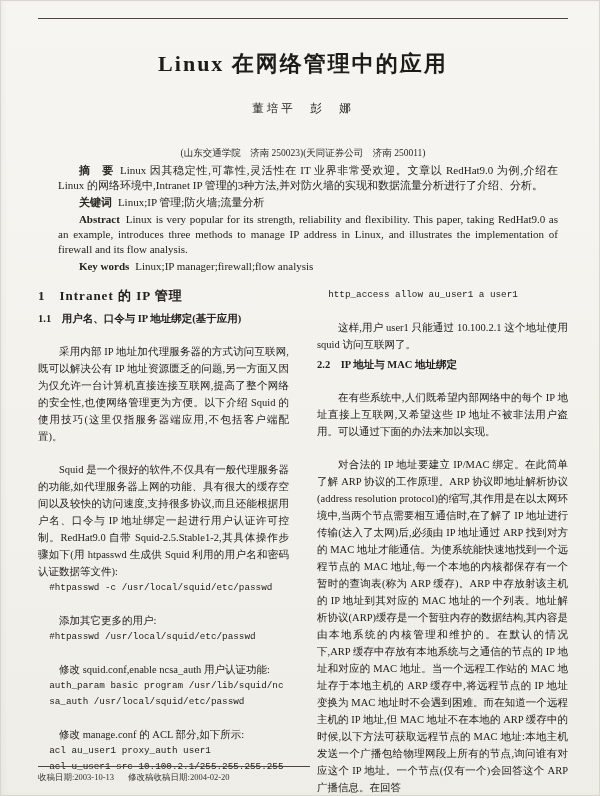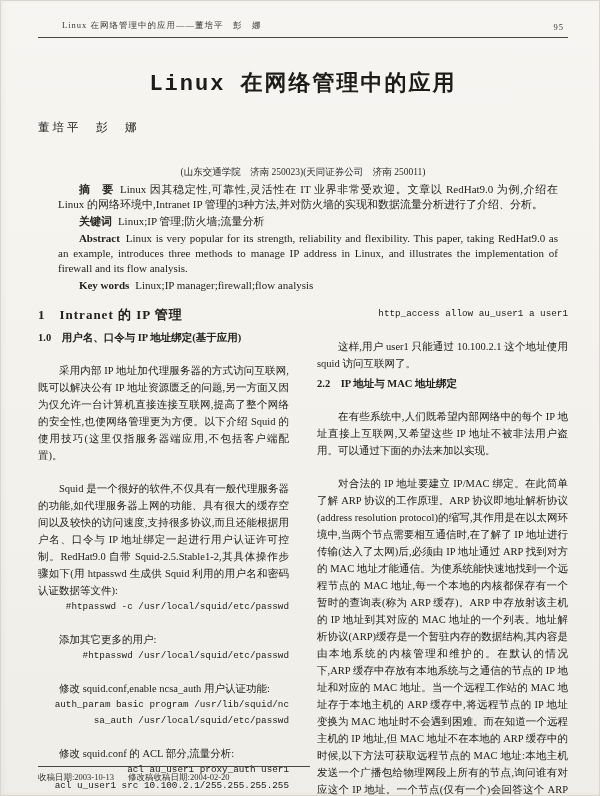"Linux 在网络管理中的应用——董培平 彭 娜" div.header-row { html: <div> <span>Linux 在网络管理中的应用——董培平 彭 娜</span> <span>95</span> </div> -> none }
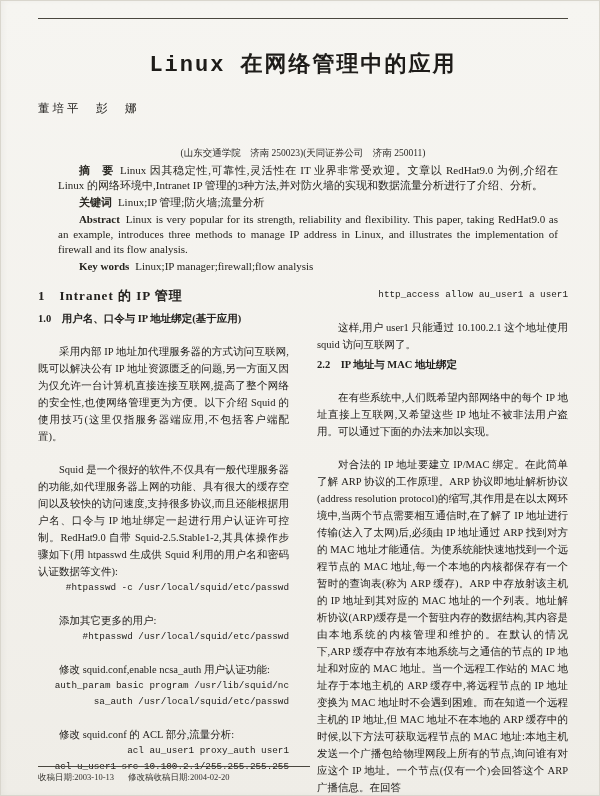"Linux 在网络管理中的应用" .title { font-family: Liberation Mono, monospace -> none }
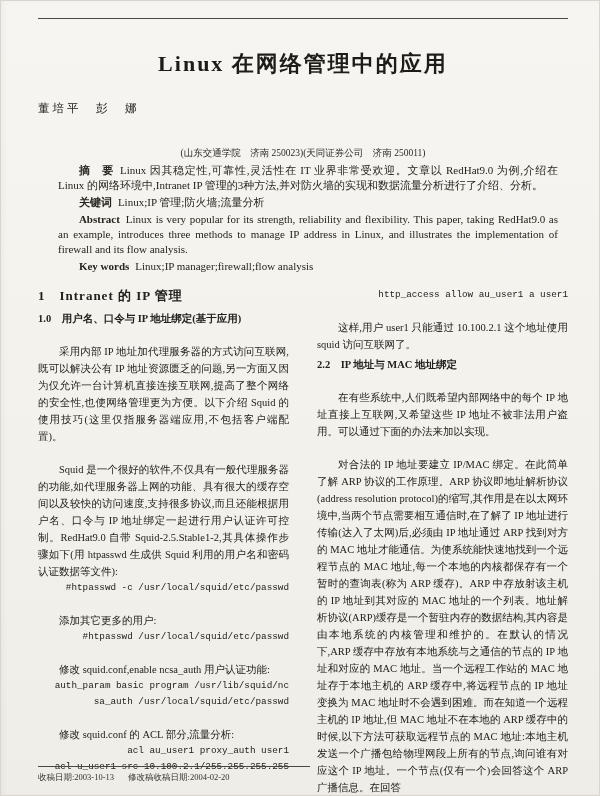"董培平 彭 娜" .authors { text-align: left -> center }
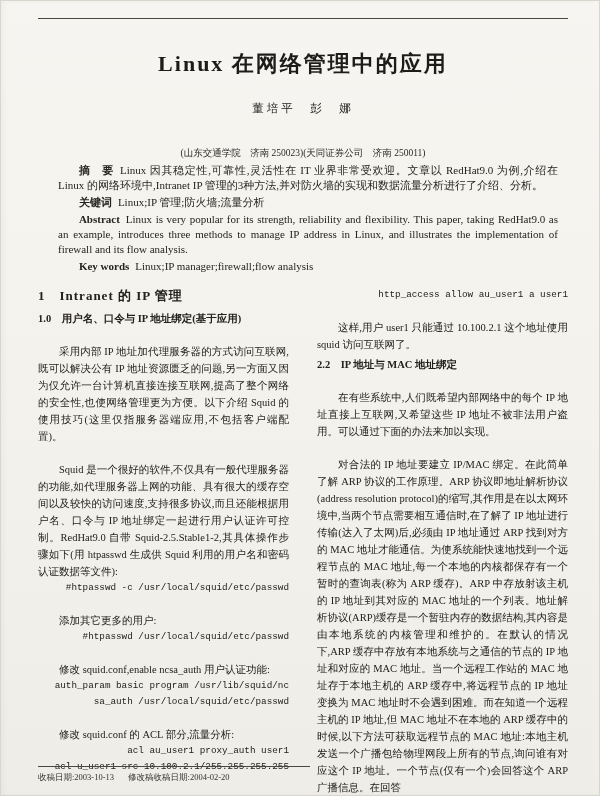"http_access allow au_user1 a user1" .code { text-align: right -> left }
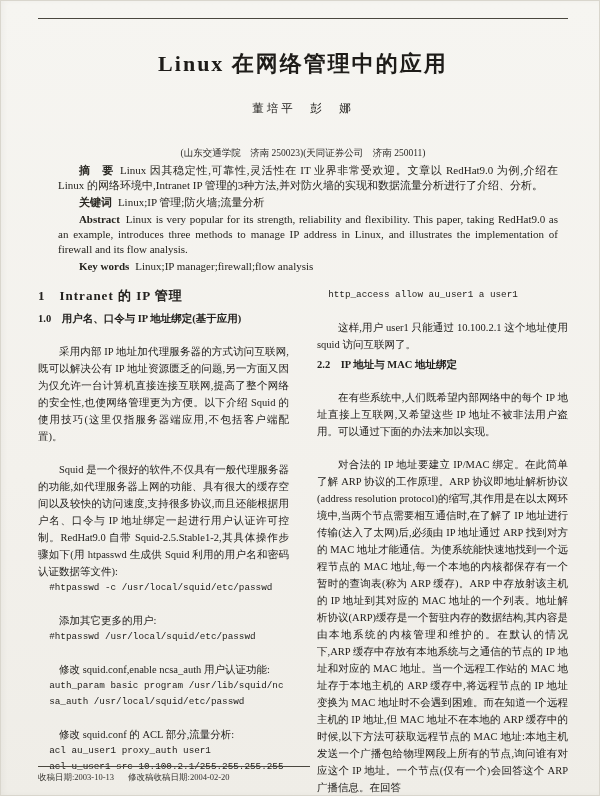"1.0 用户名、口令与 IP 地址绑定(基于应用)" h3.subsection-heading { text: 1.0 -> 1.1 }
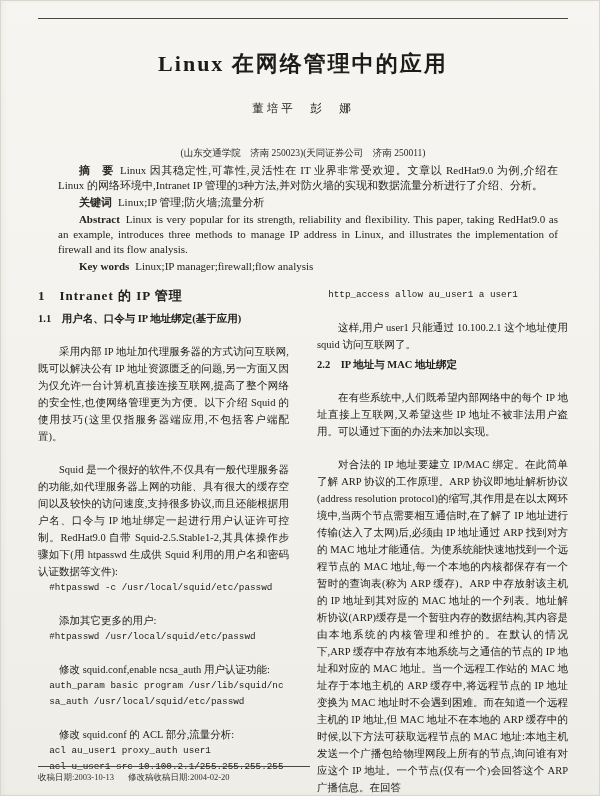"修改 squid.conf 的 ACL 部分,流量分析:" p.para { text: squid.conf 的 ACL 部分,流量分析 -> manage.conf 的 ACL 部分,如下所示 }
